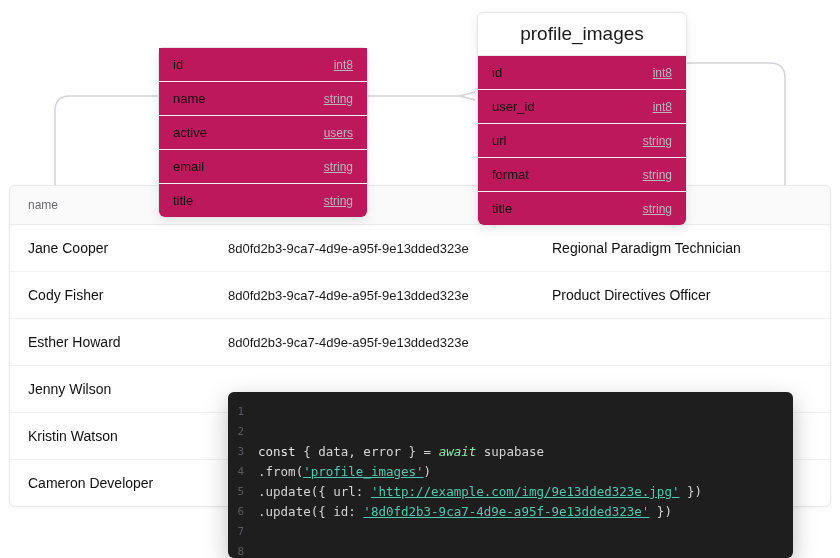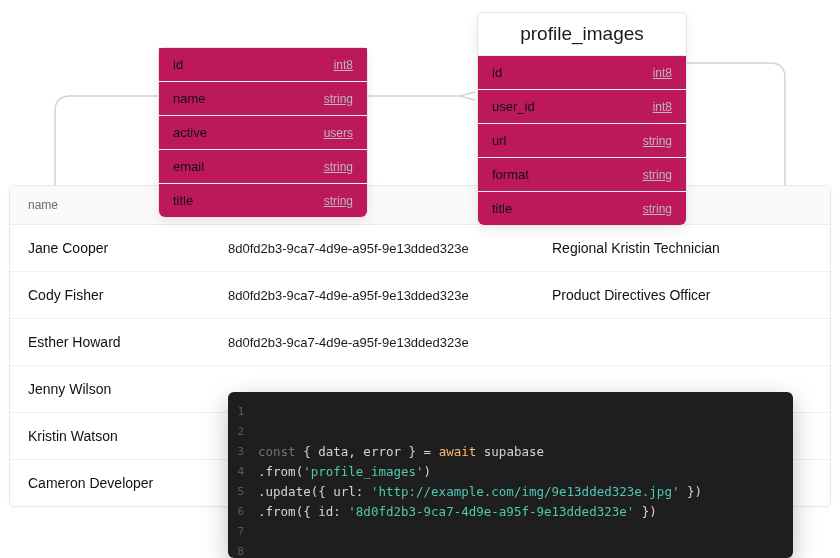"Regional Kristin Technician" div.title-col { text: Kristin -> Paradigm }
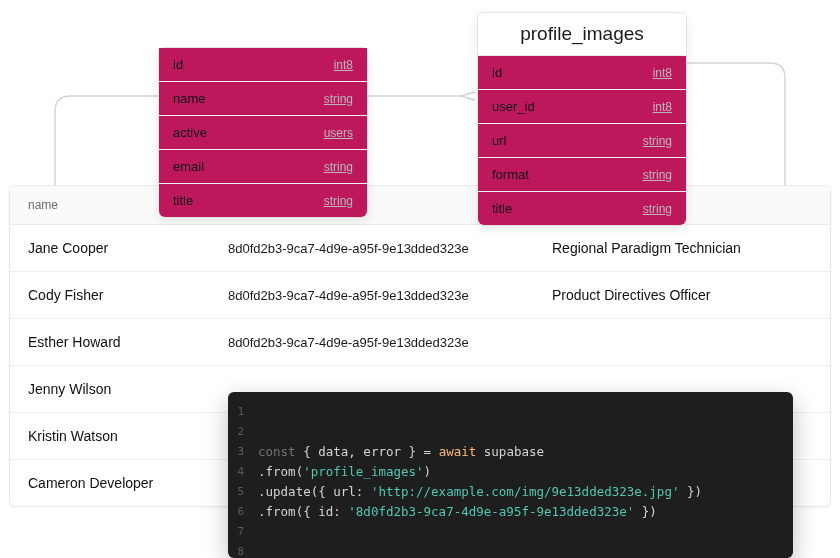"const" .kw { color: #737373 -> #e5e5e5 }
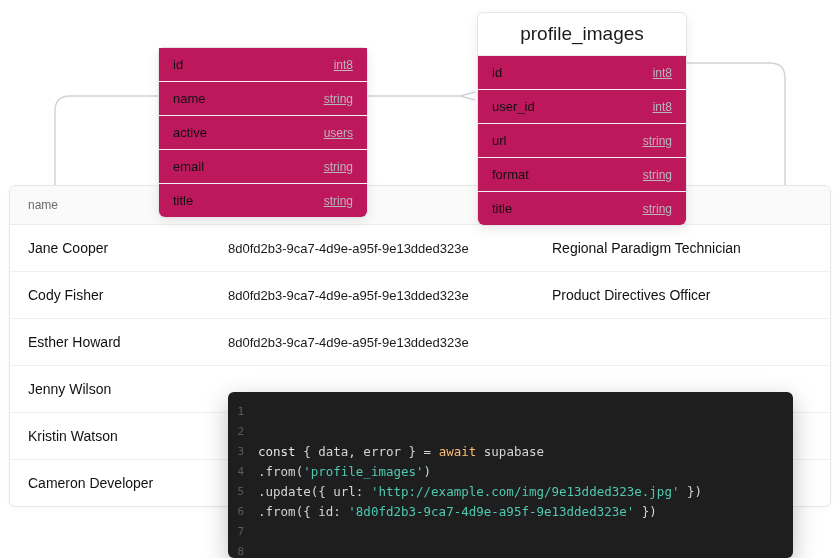"await" .aw { color: #fdba74 -> #86efac; font-style: none -> italic }
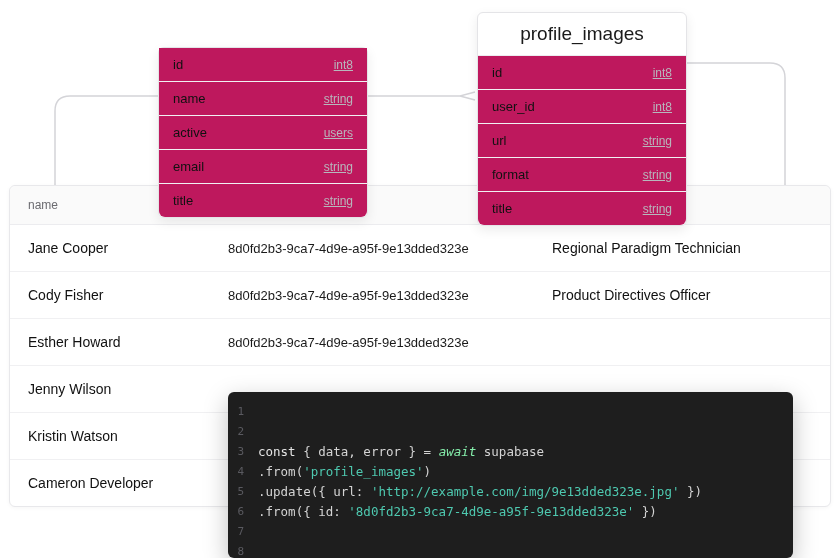"'profile_images'" .str { text-decoration: none -> underline }
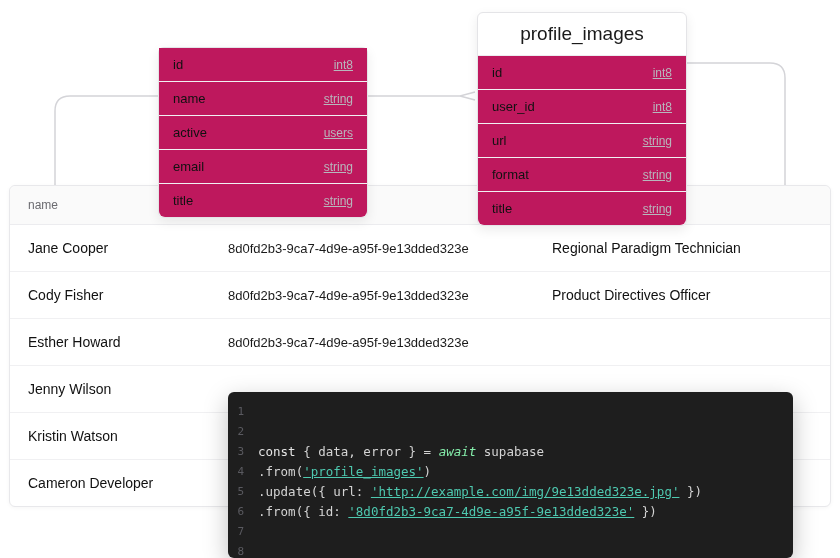".from({ id:" span { text: .from -> .update }
